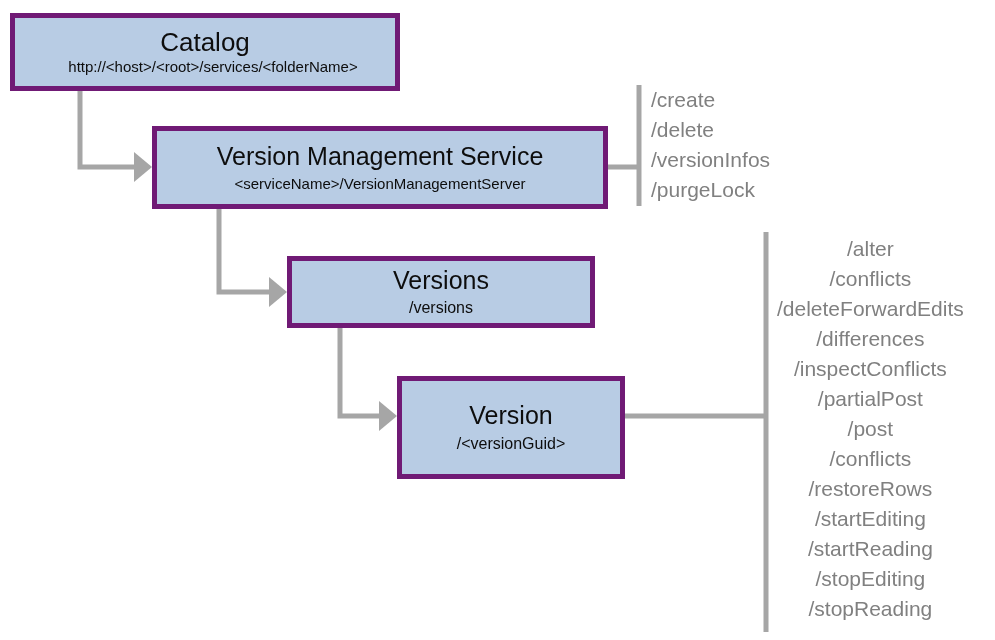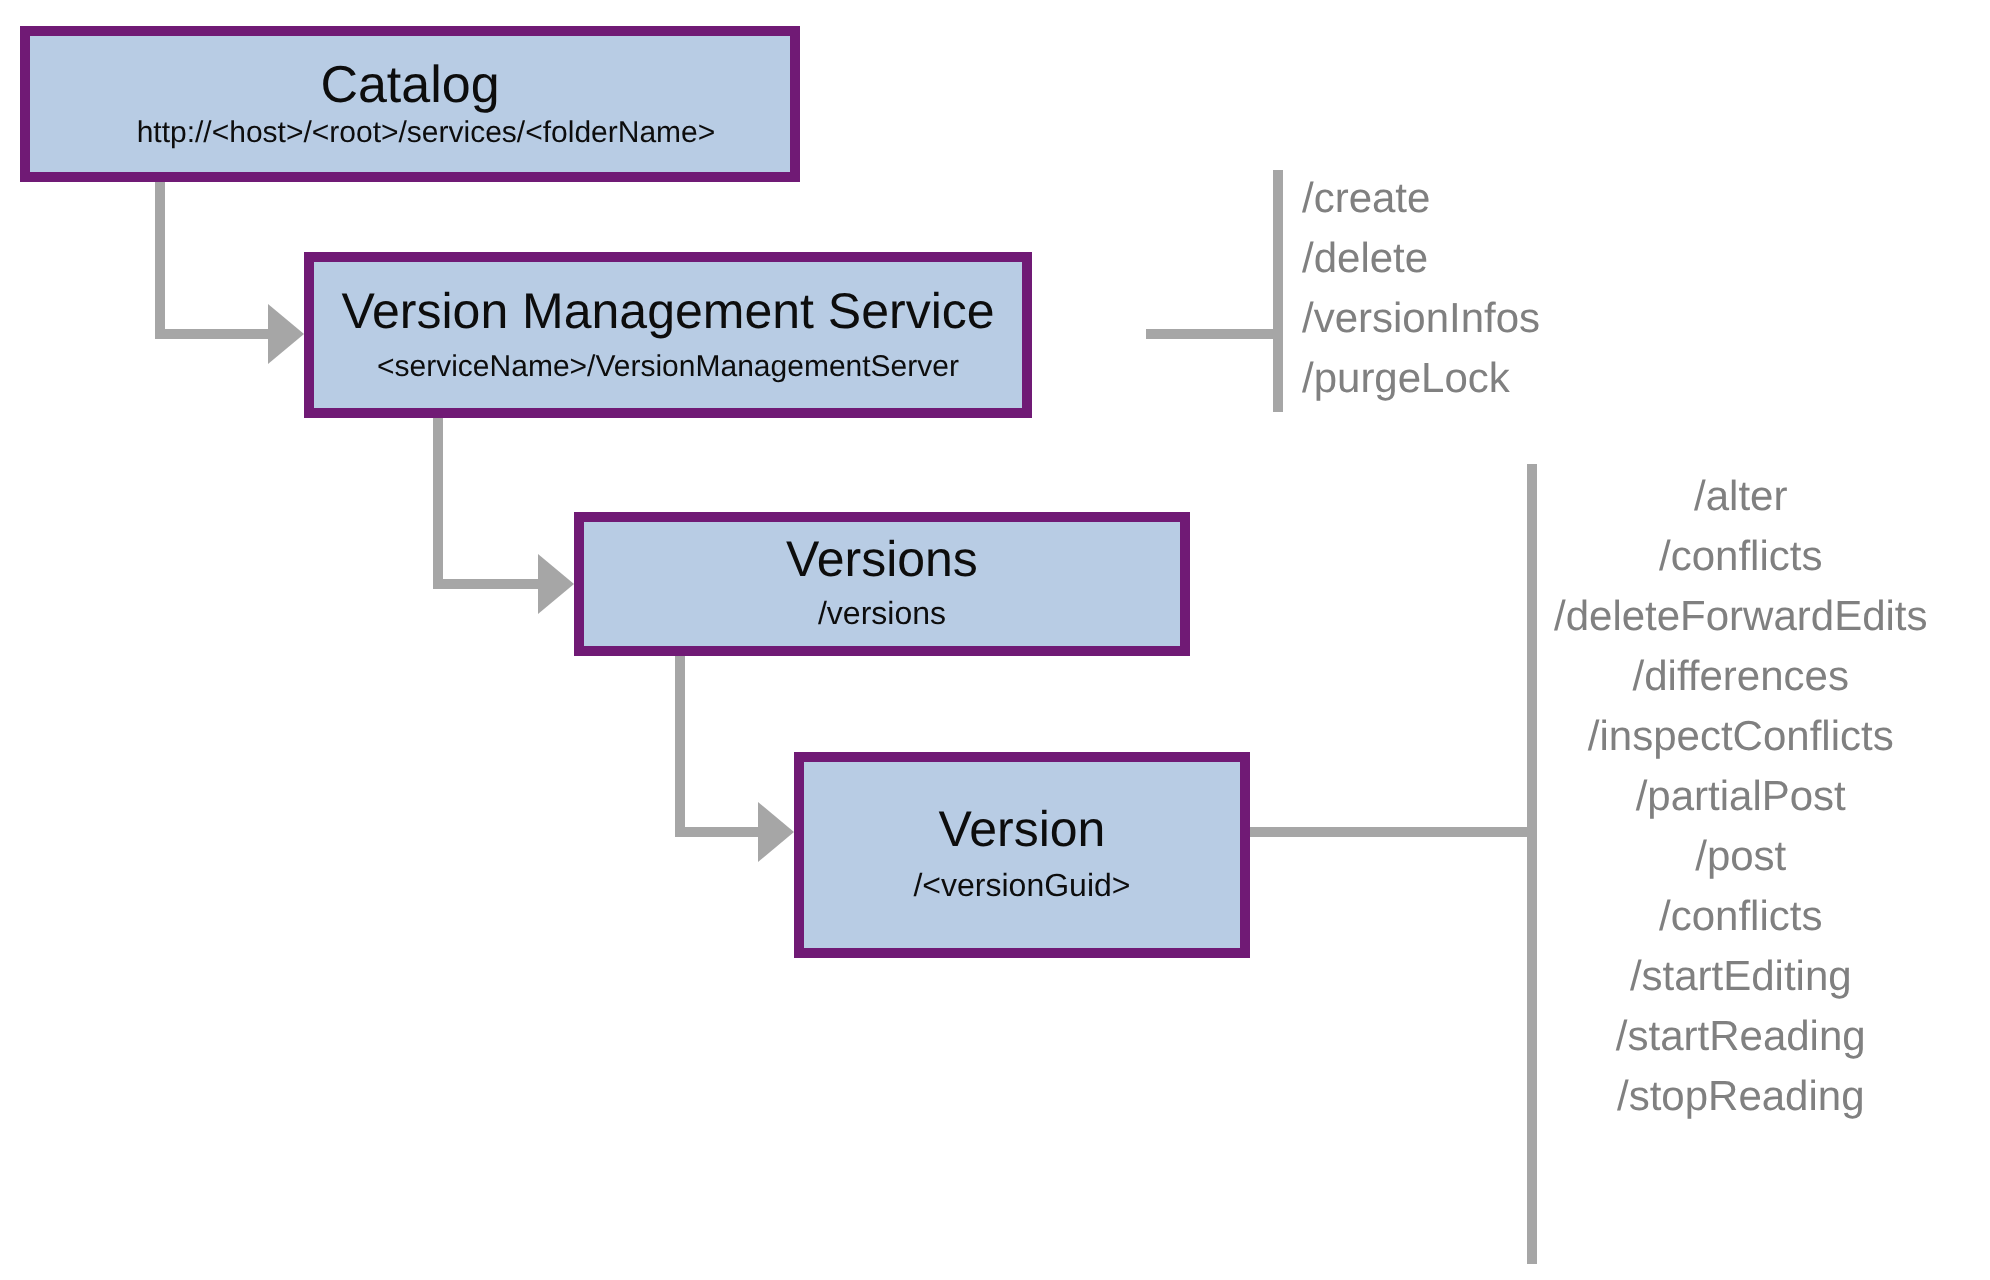"Version Management Service" #node-vms { width: 364px -> 456px }
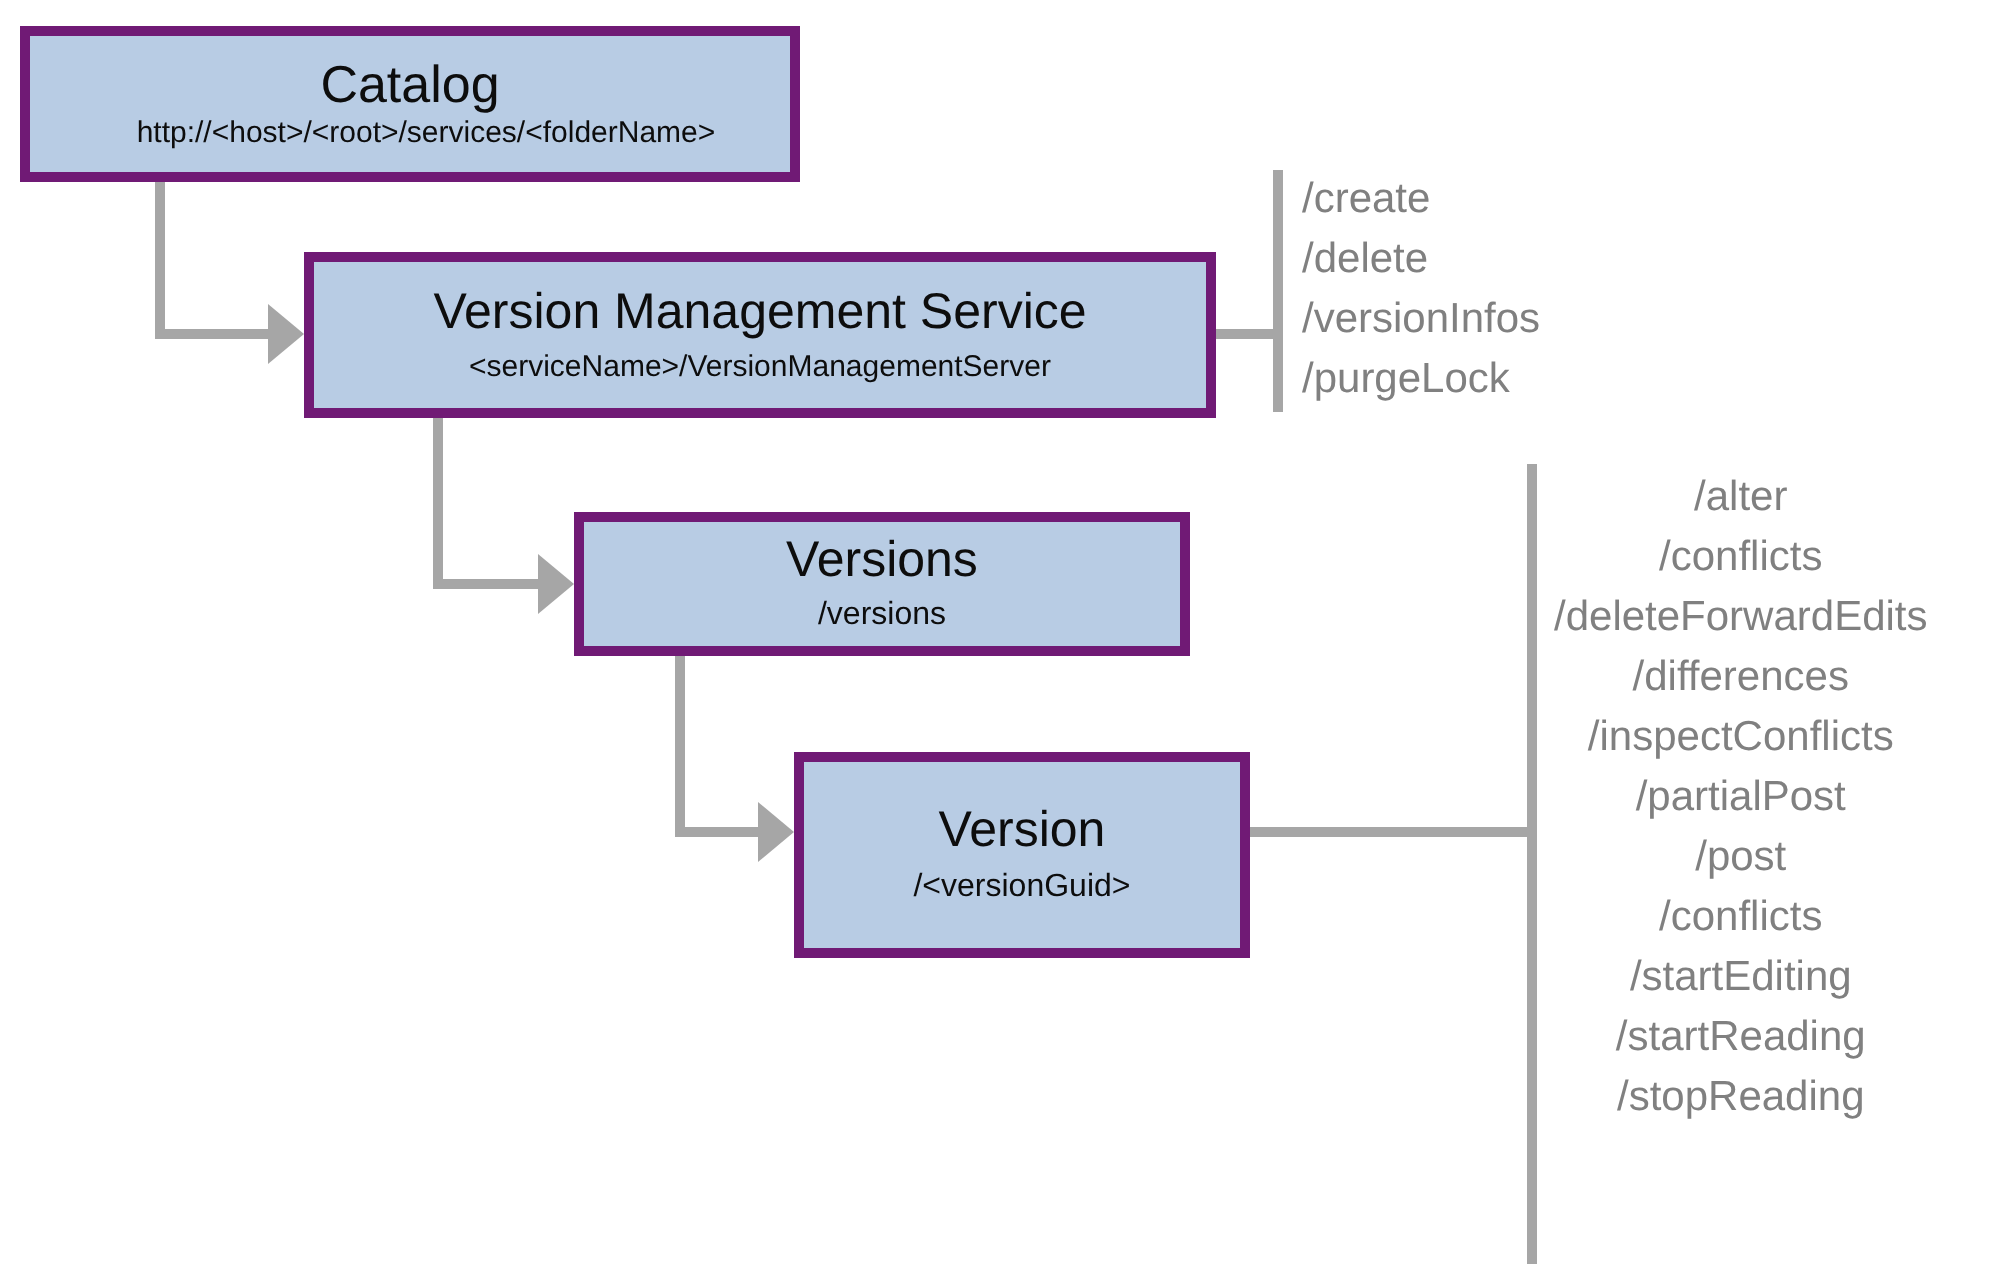"/restoreRows" li { html: none -> <li>/restoreRows</li> }
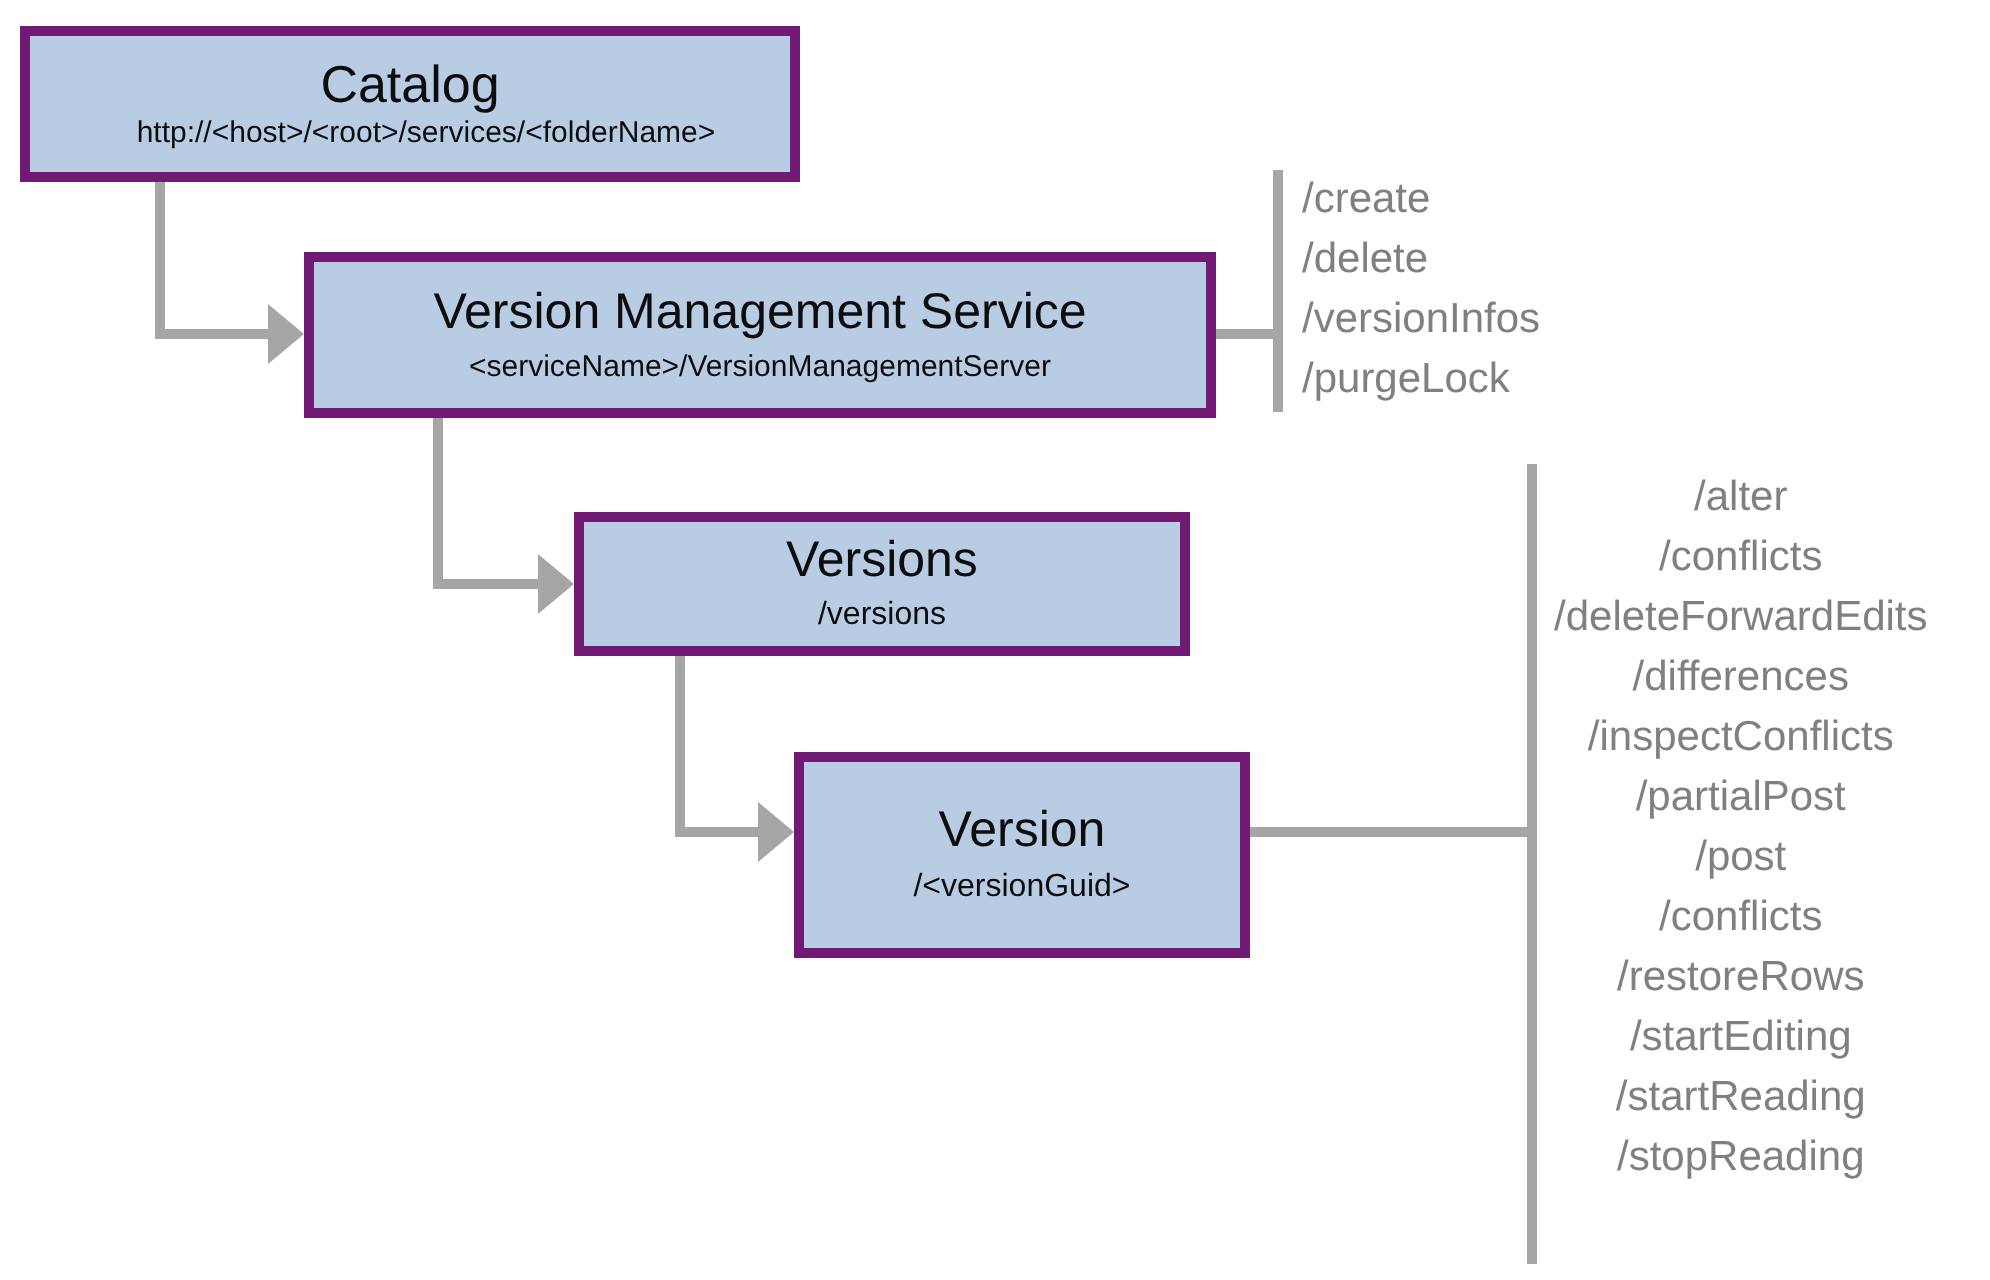"/stopEditing" li { html: none -> <li>/stopEditing</li> }
